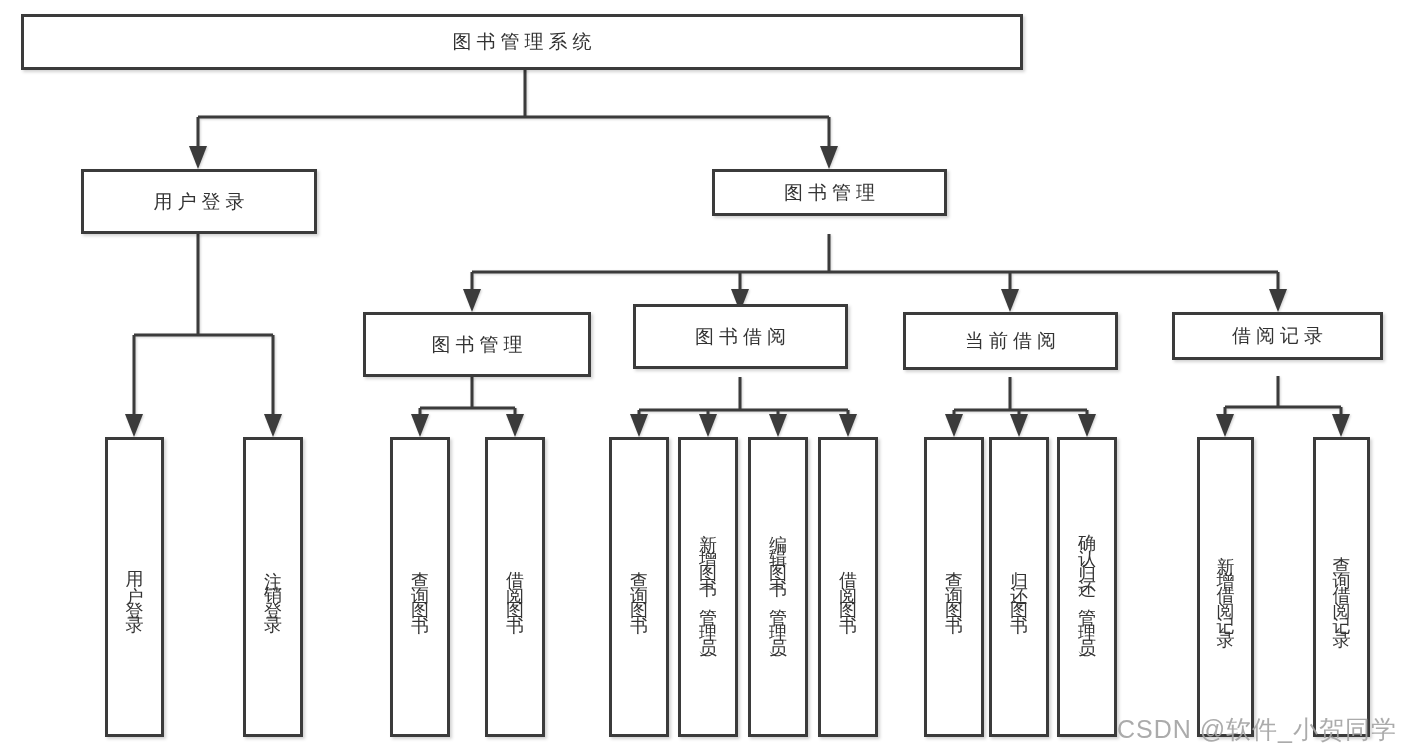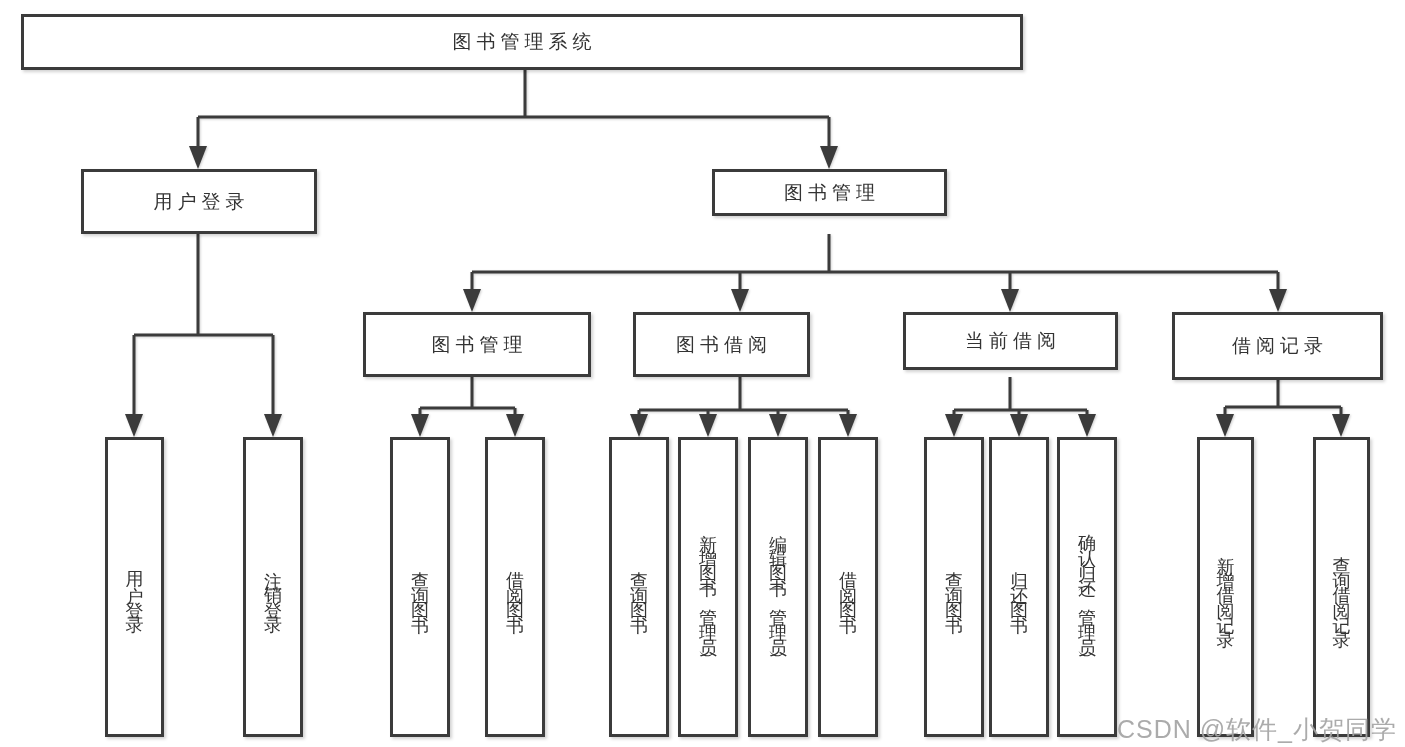"图书借阅" div.node { top: 312px -> 304px; width: 177px -> 215px }
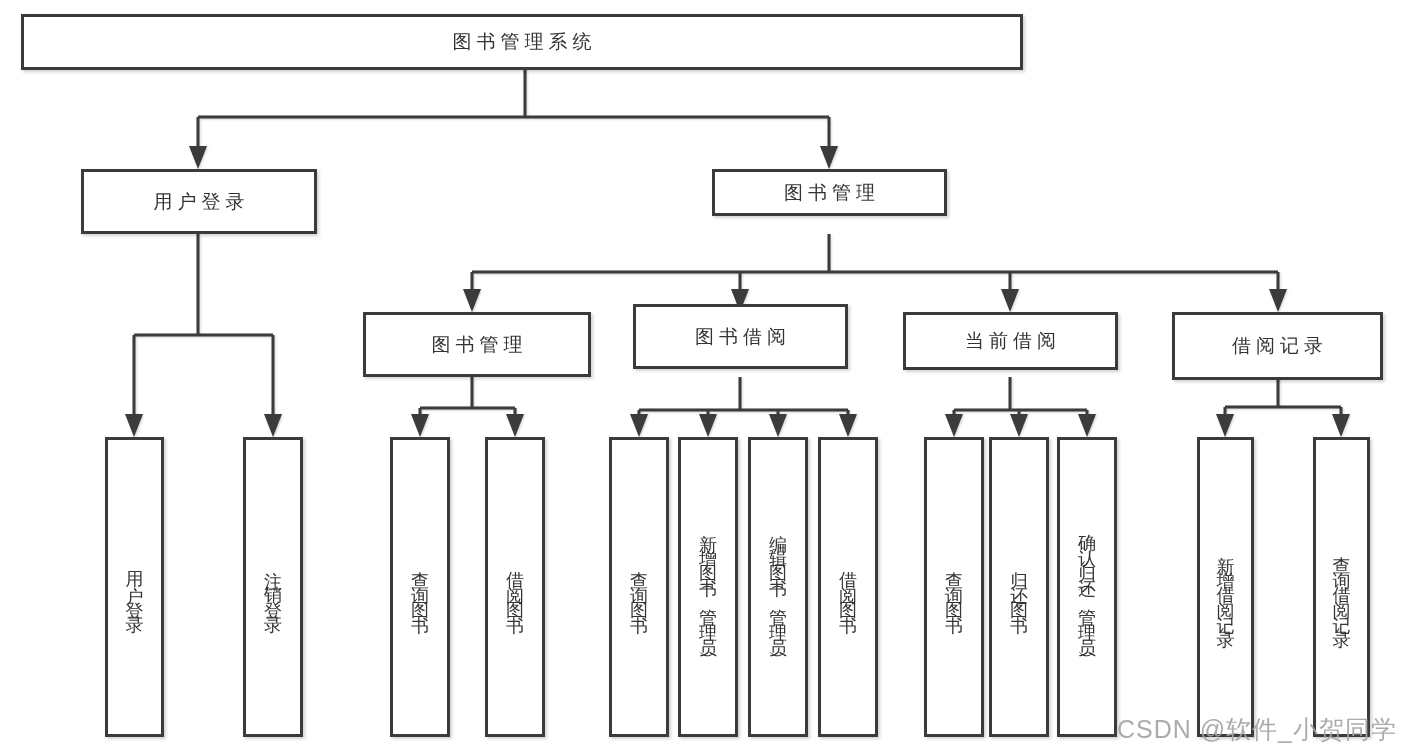"借阅记录" div.node { height: 68px -> 48px }
